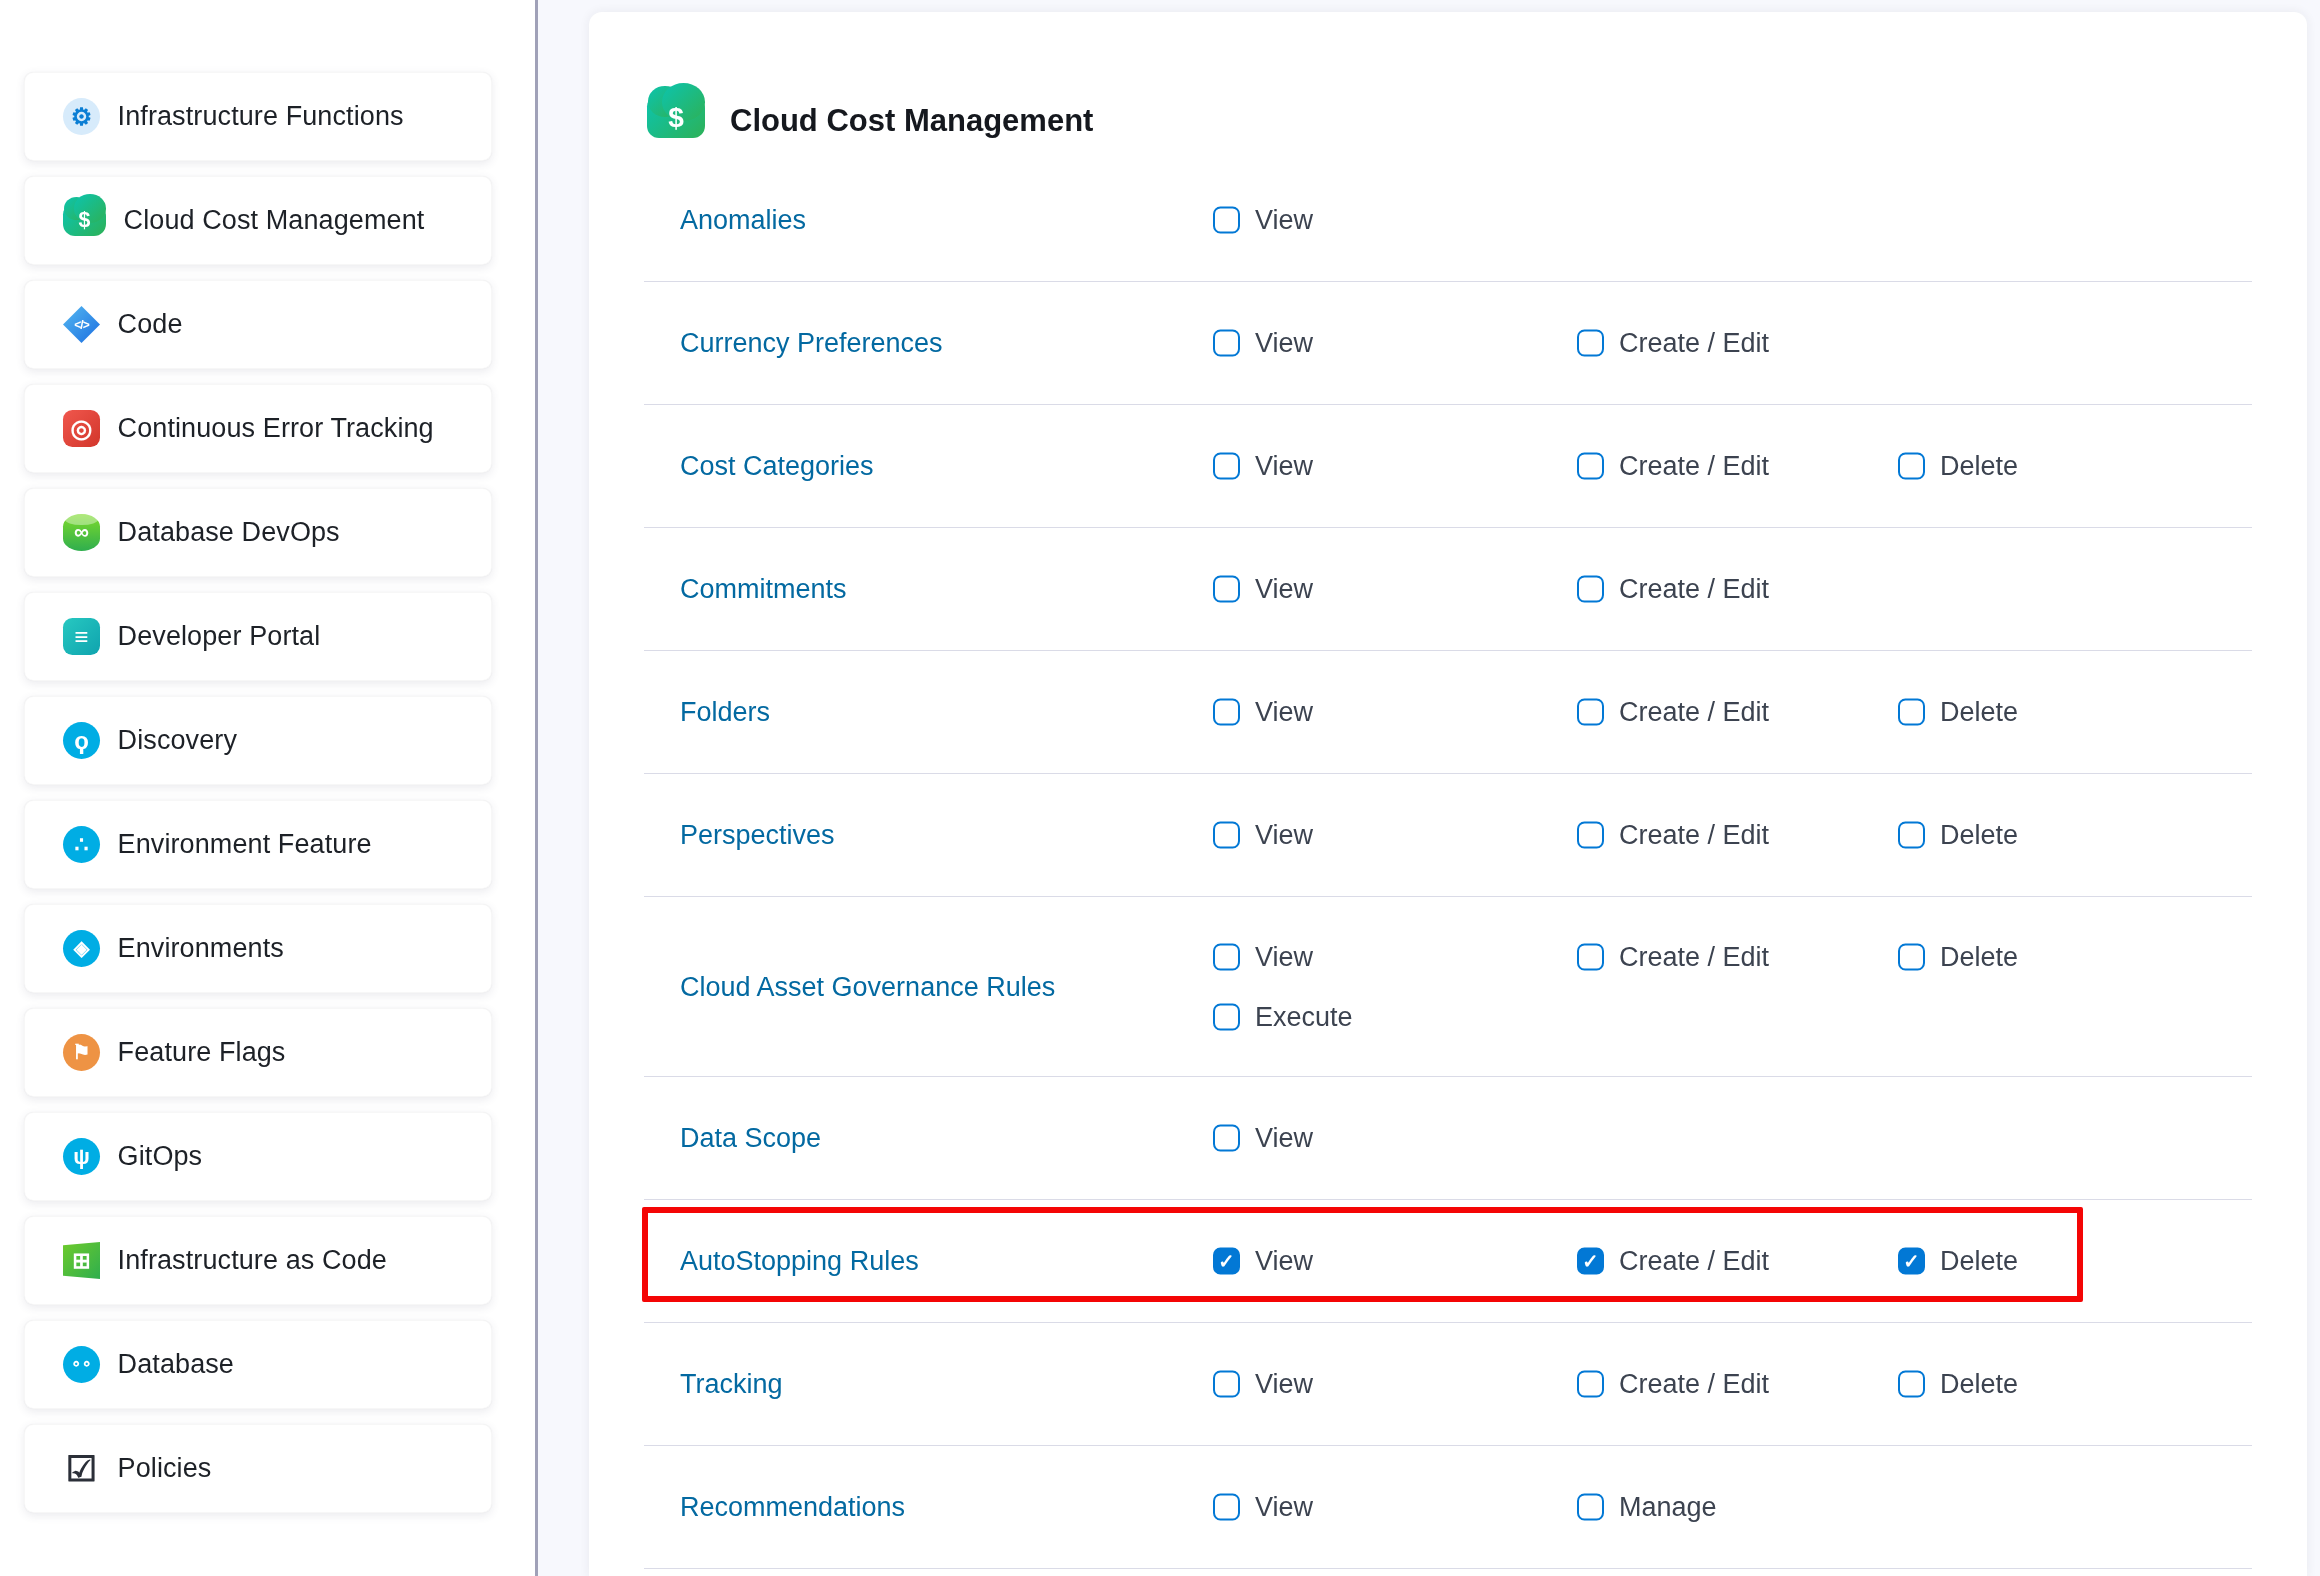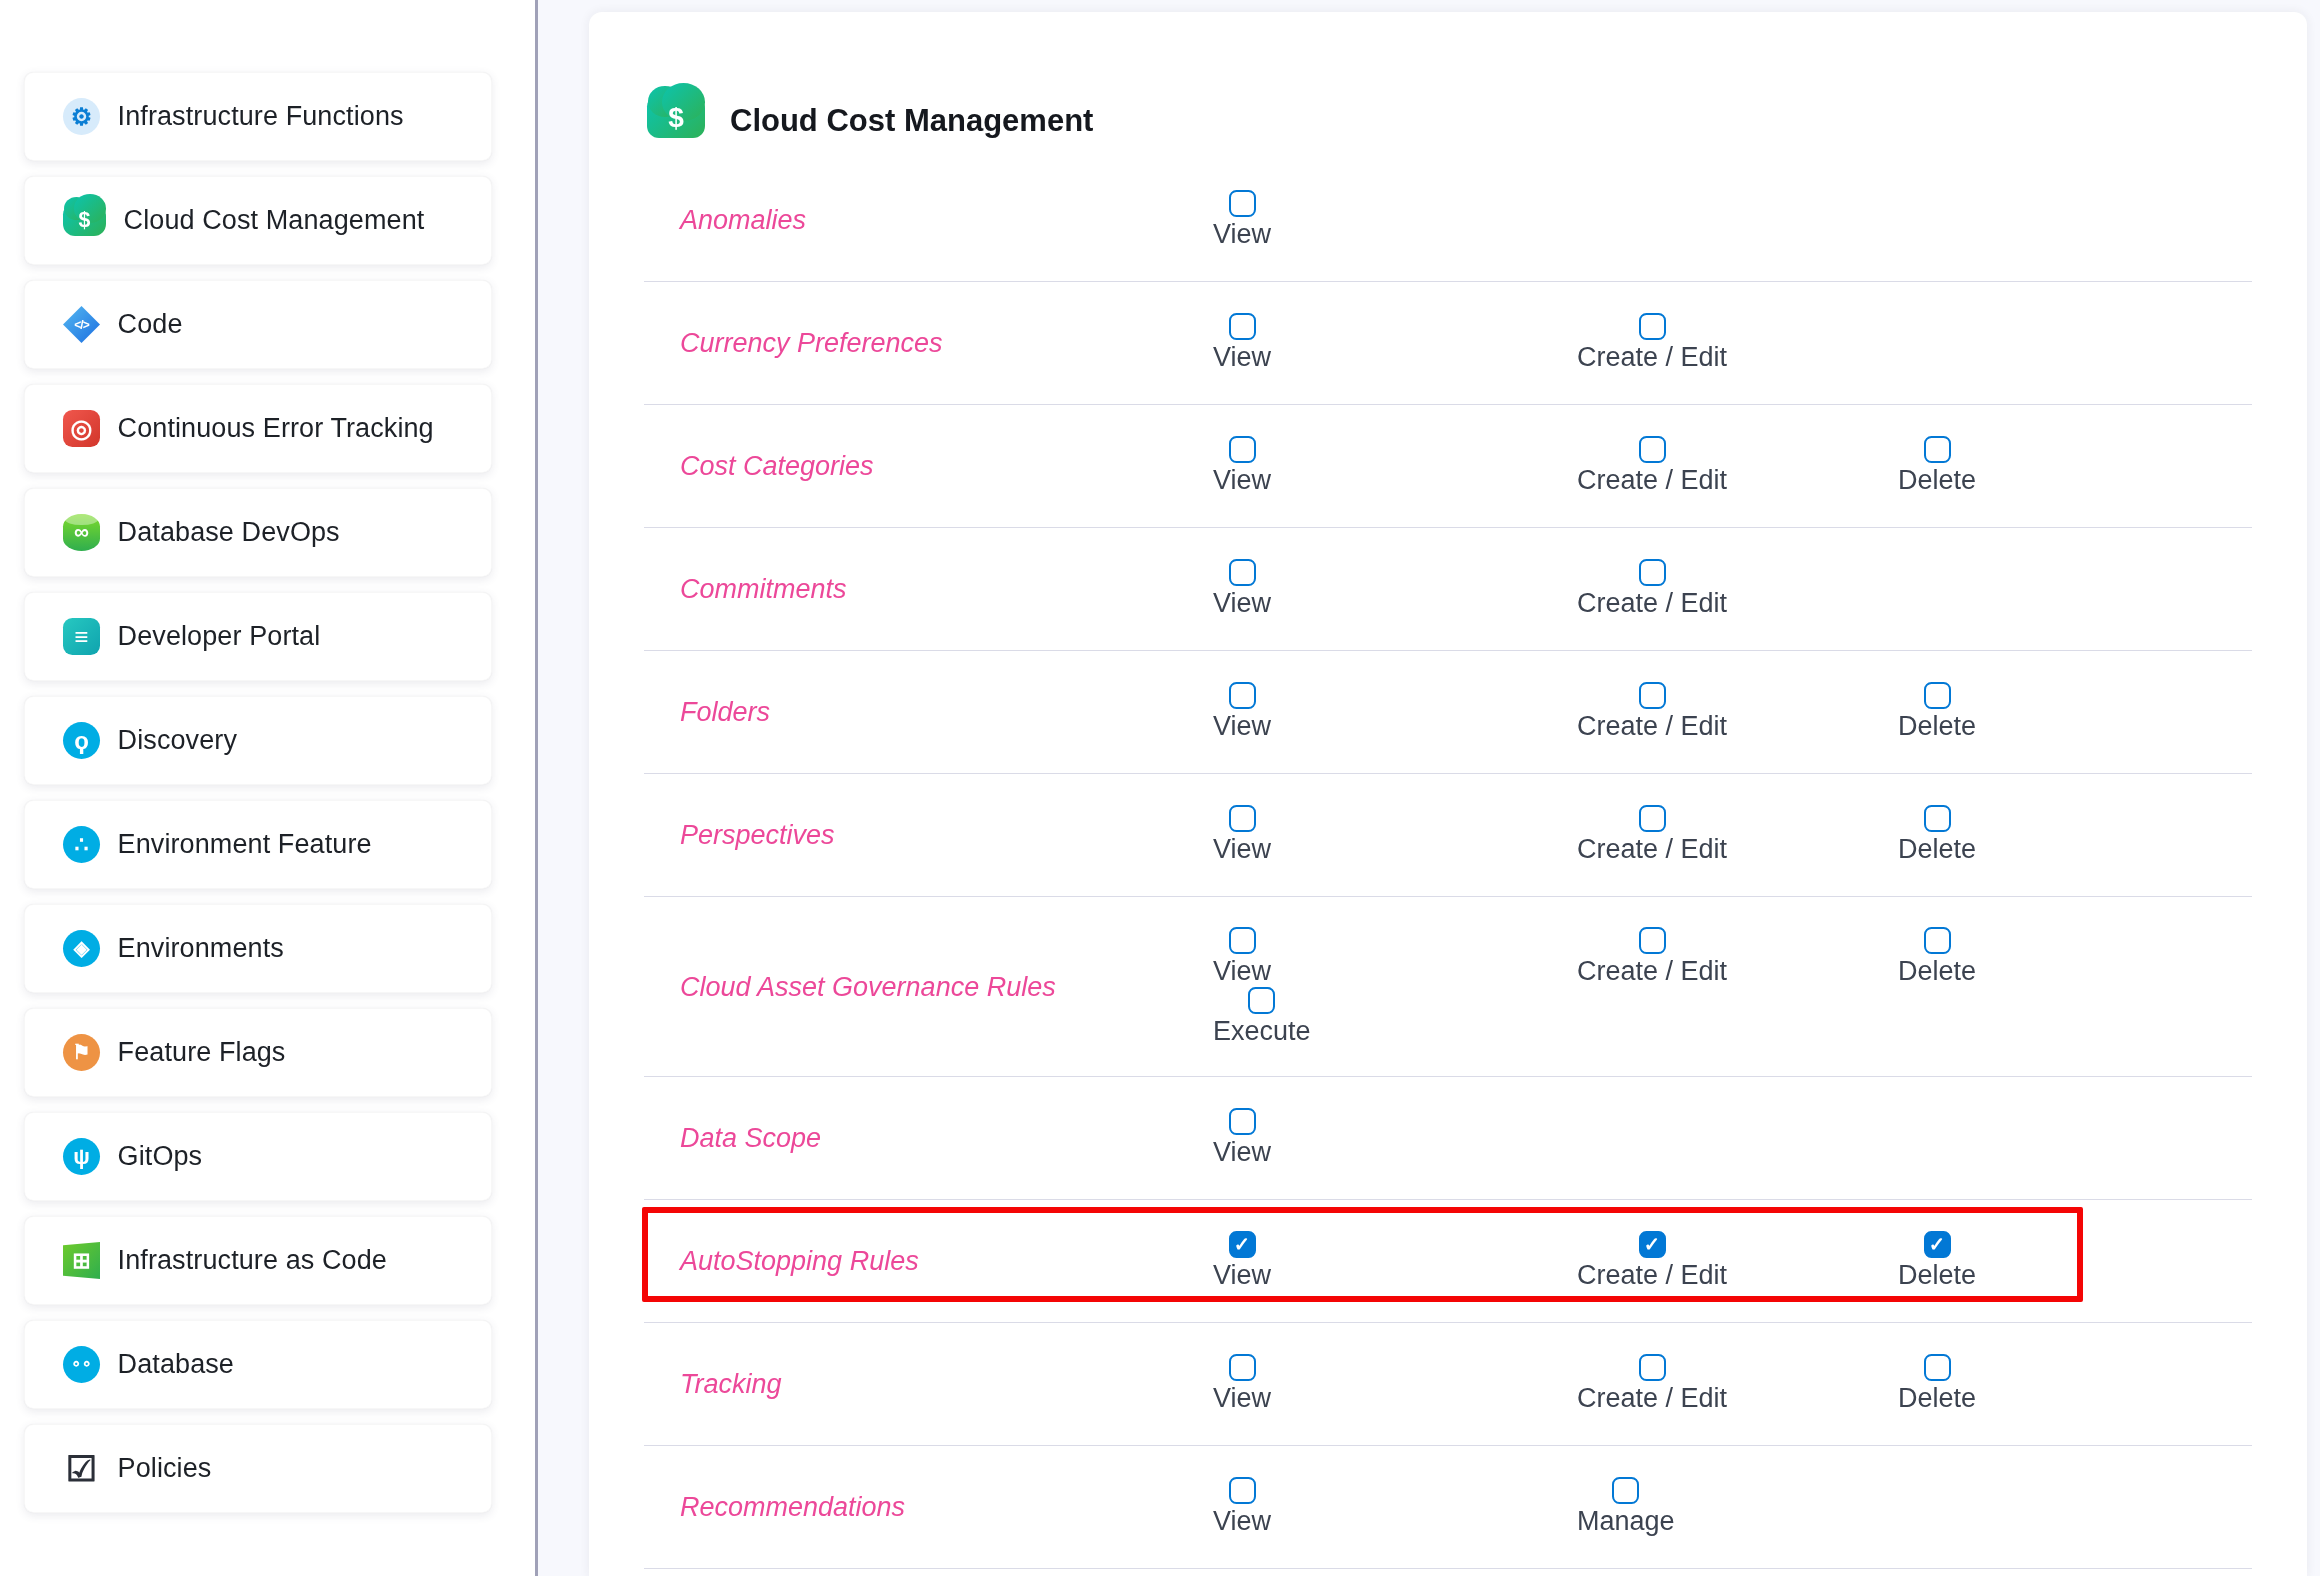"Anomalies" .plabel { color: #ec4899 -> #0369a1; font-style: italic -> none }
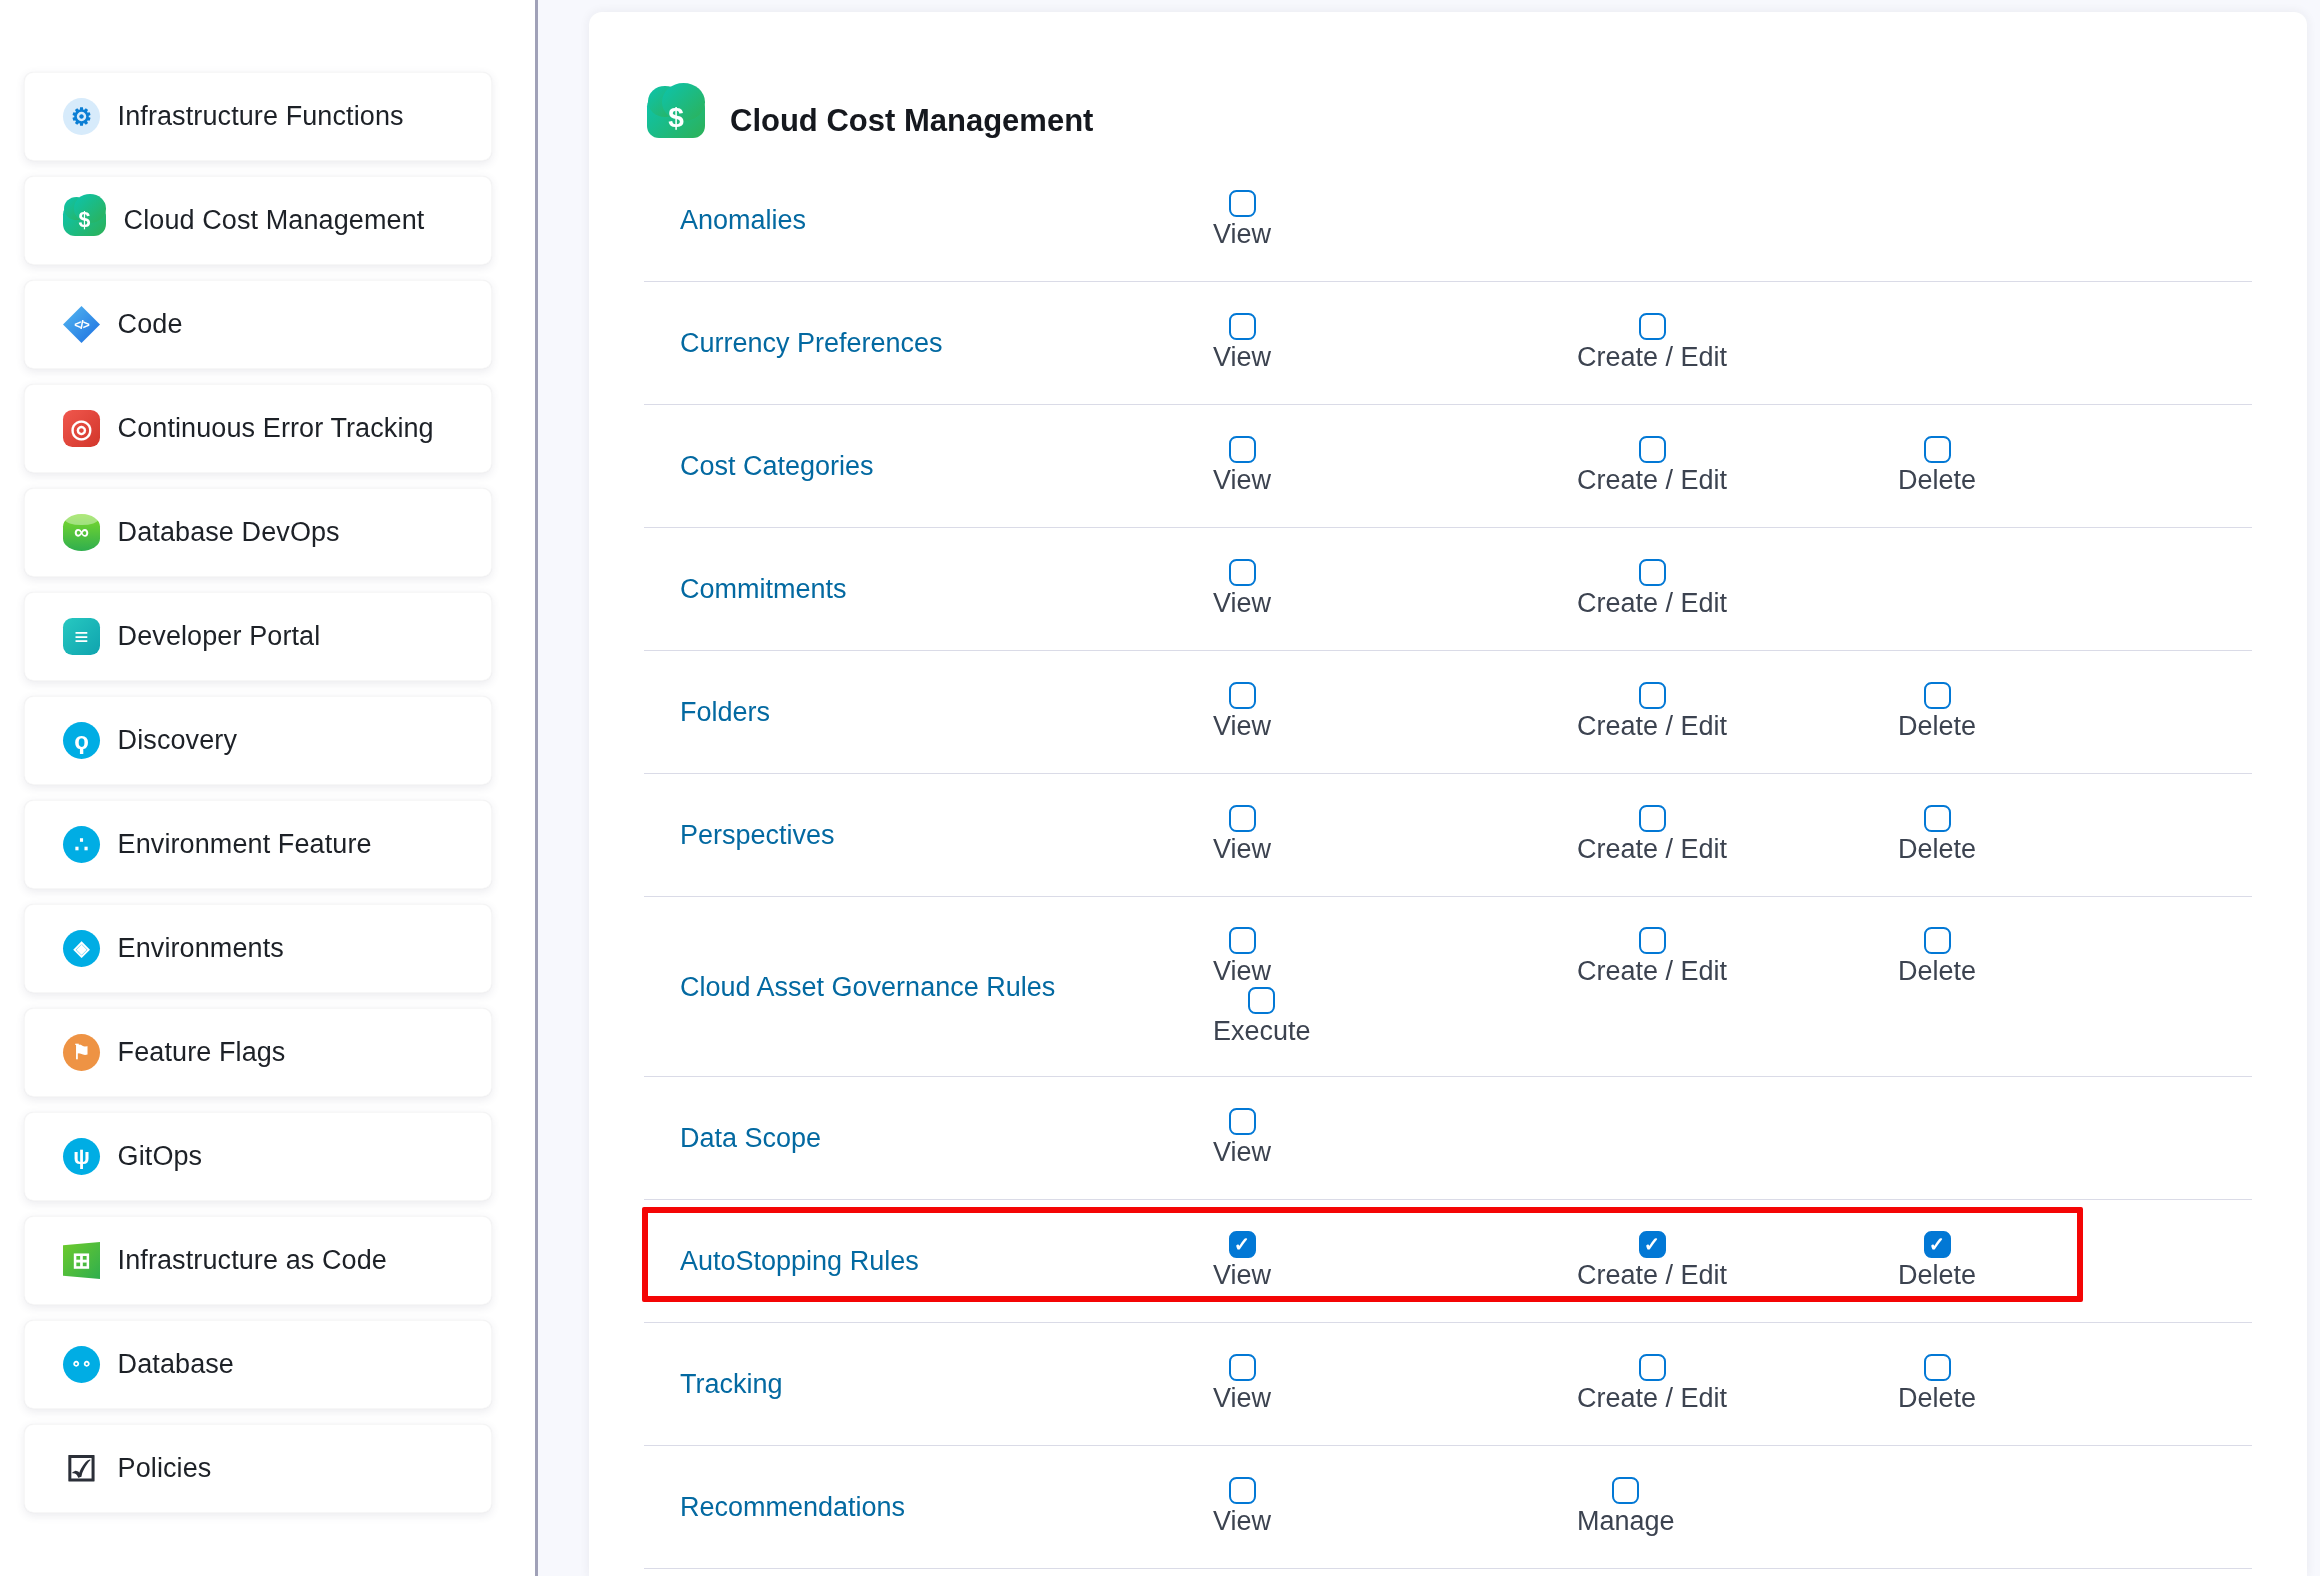"View" .perm { flex-direction: column -> none; gap: 2px -> 15px }
